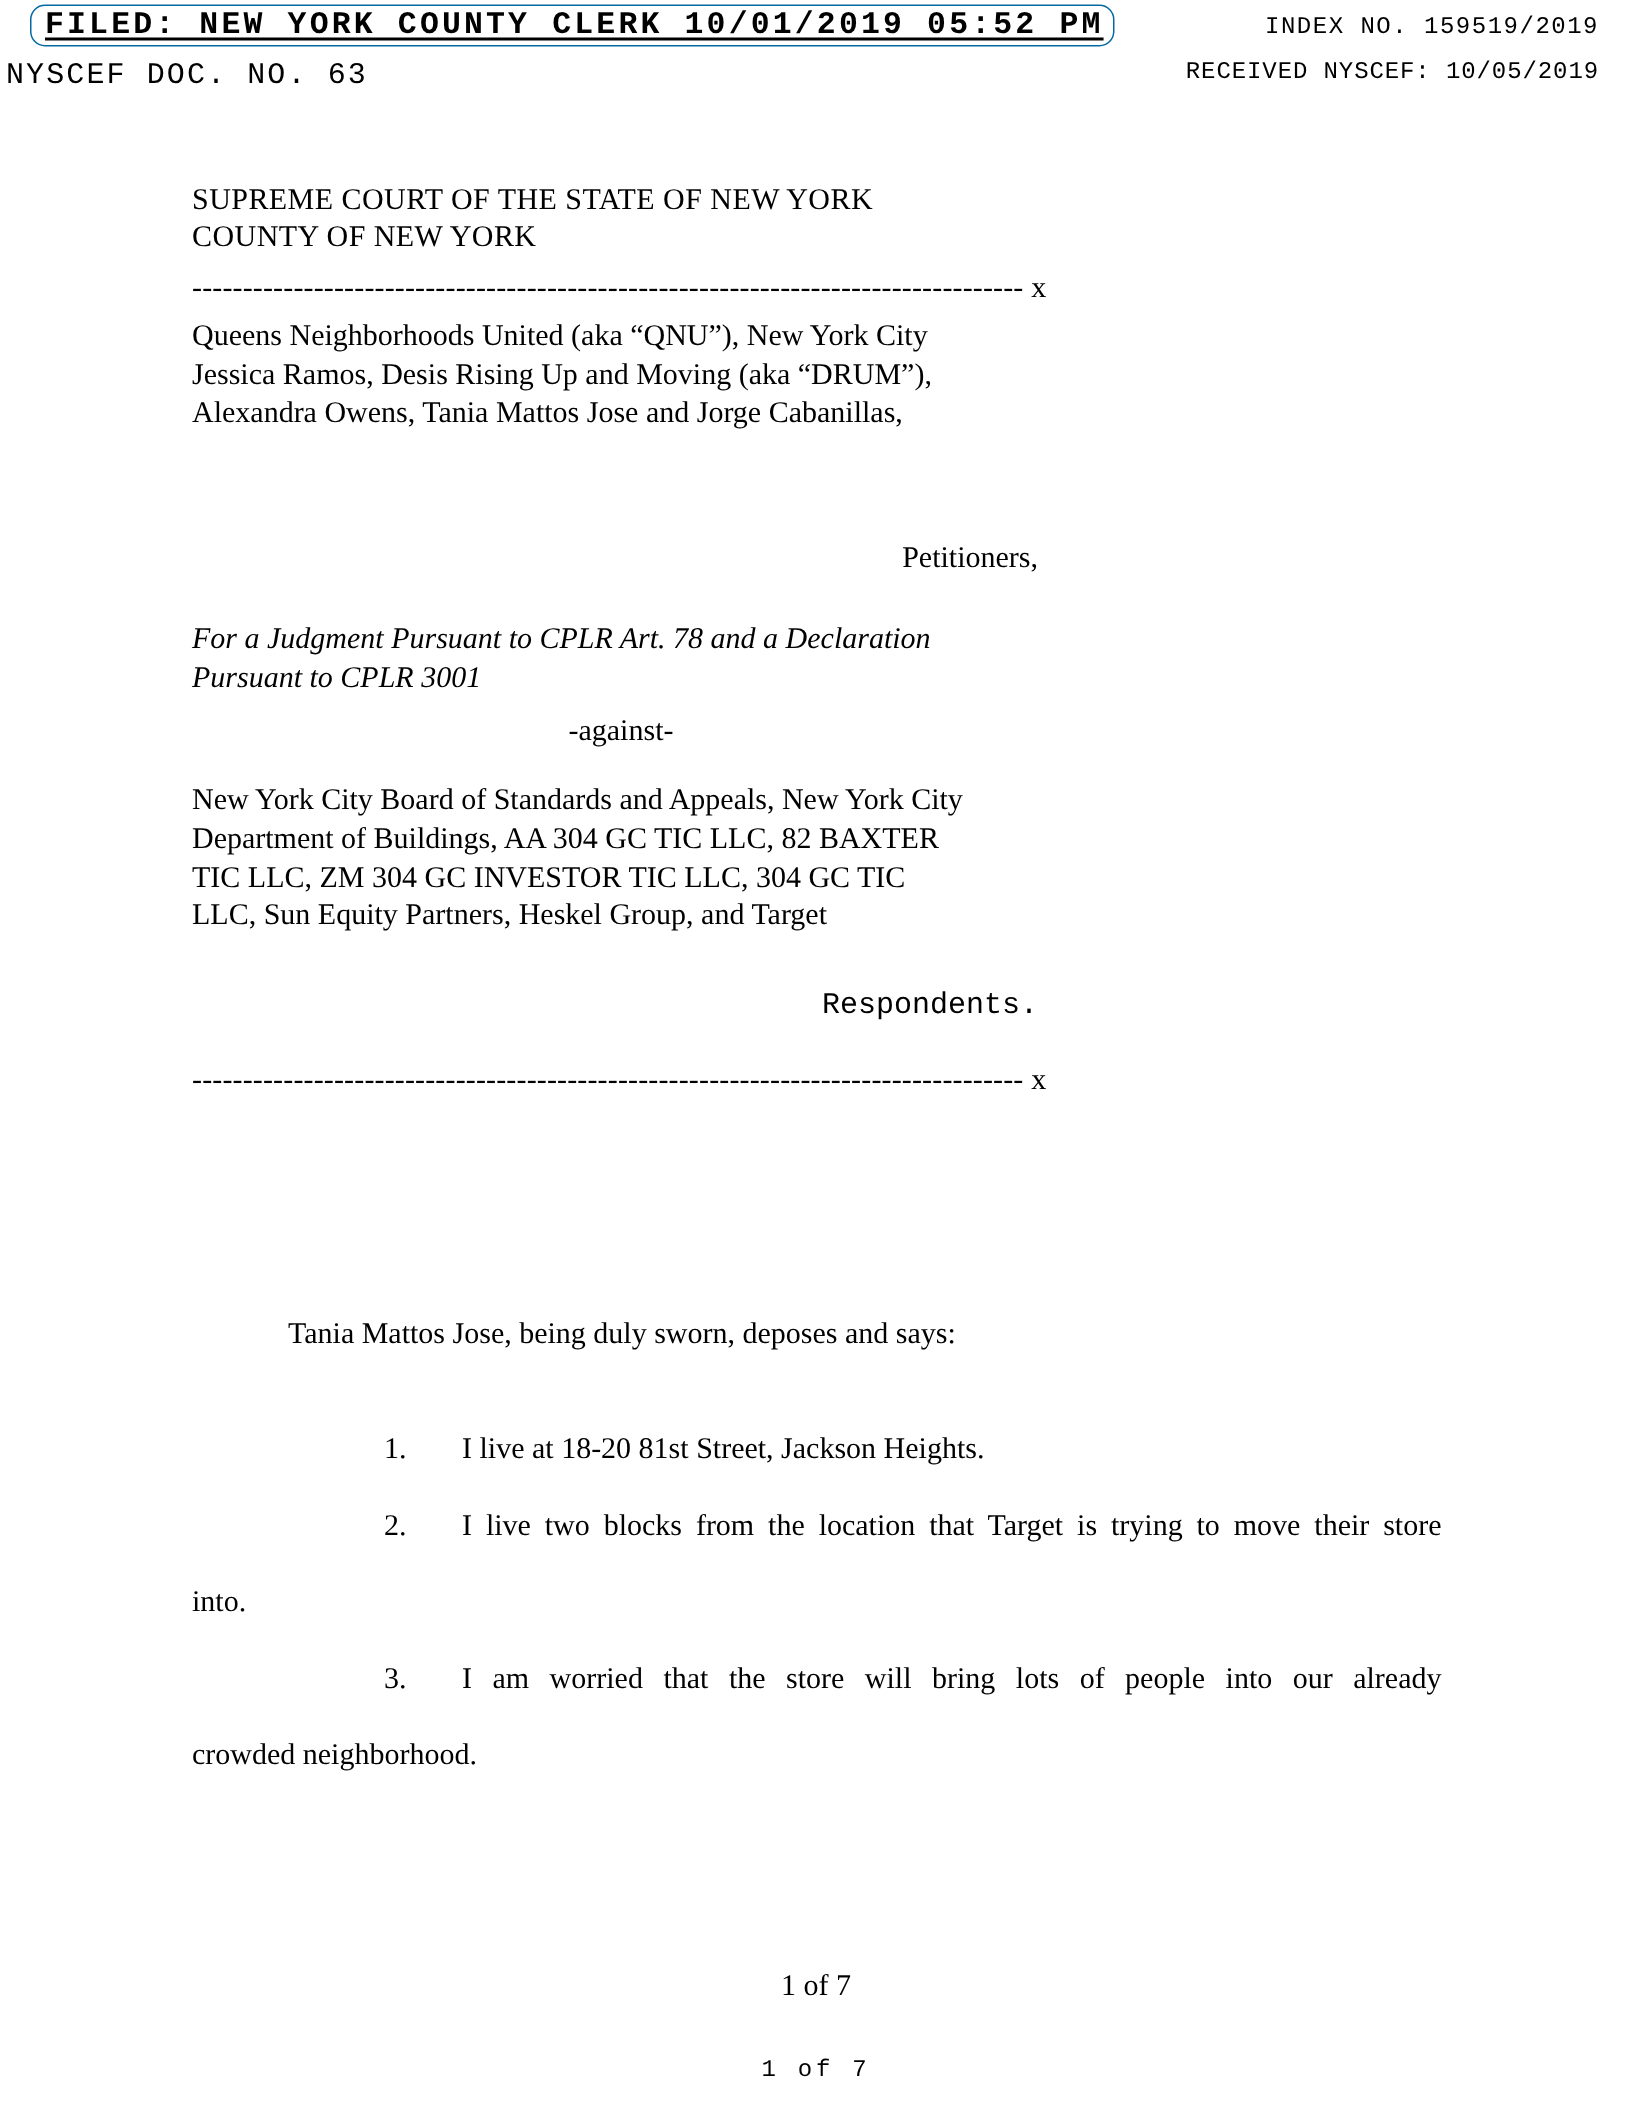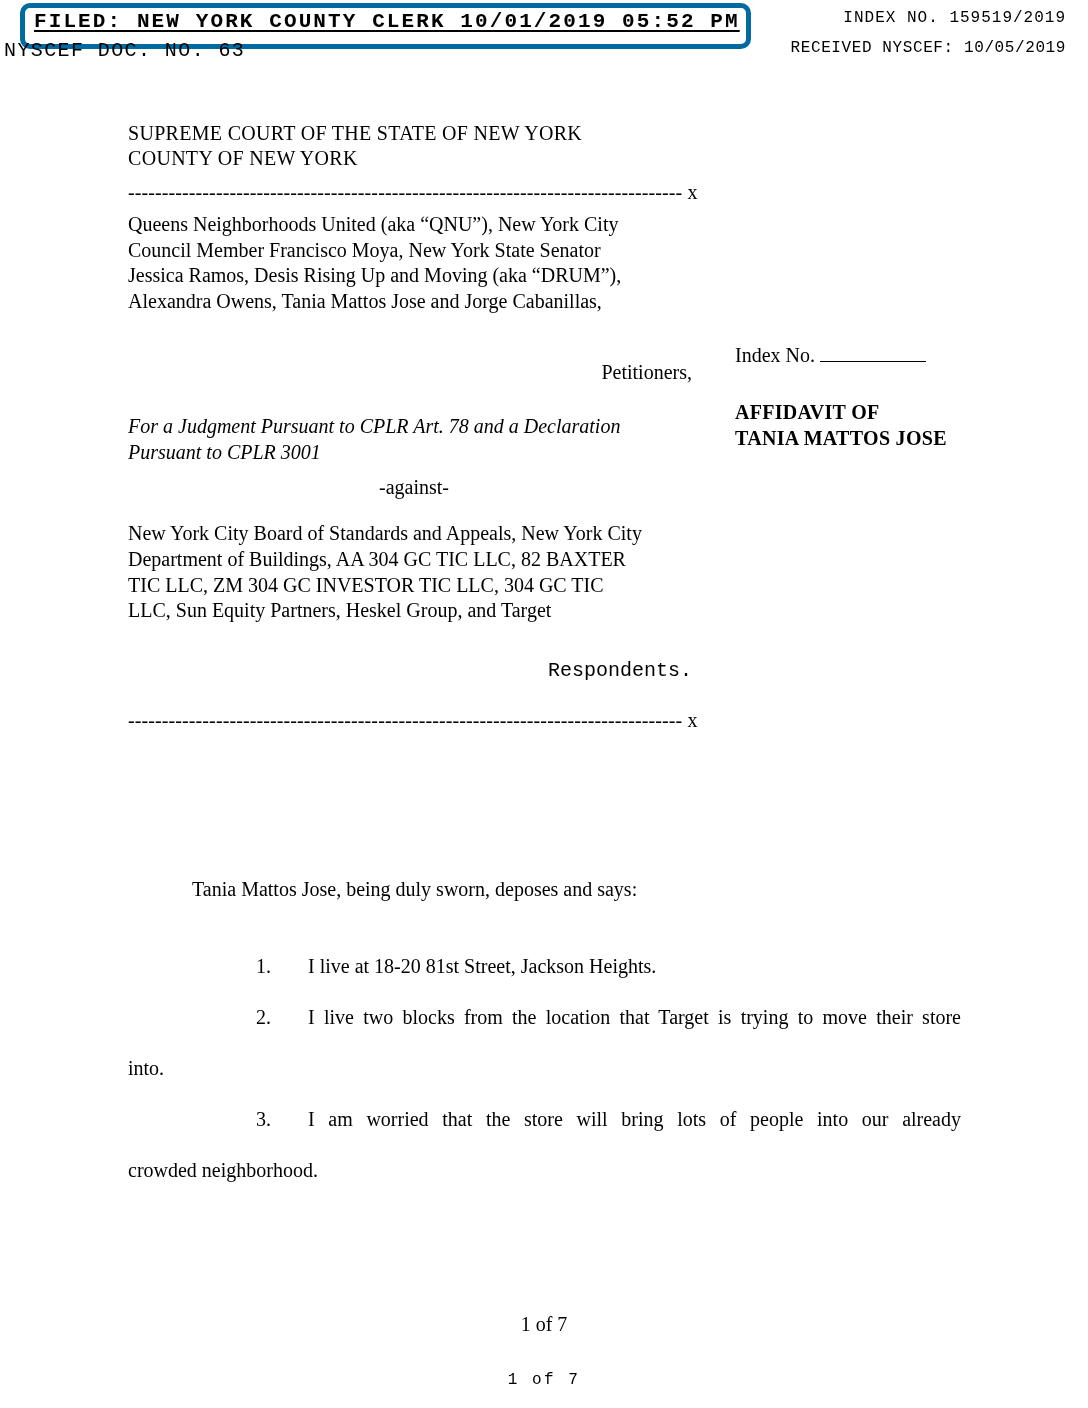"FILED: NEW YORK COUNTY CLERK" .filed-box { border: 5px solid #0369a1 -> 1px solid #0369a1; padding: 2px 9px 10px 9px -> 2px 9px 0 9px }
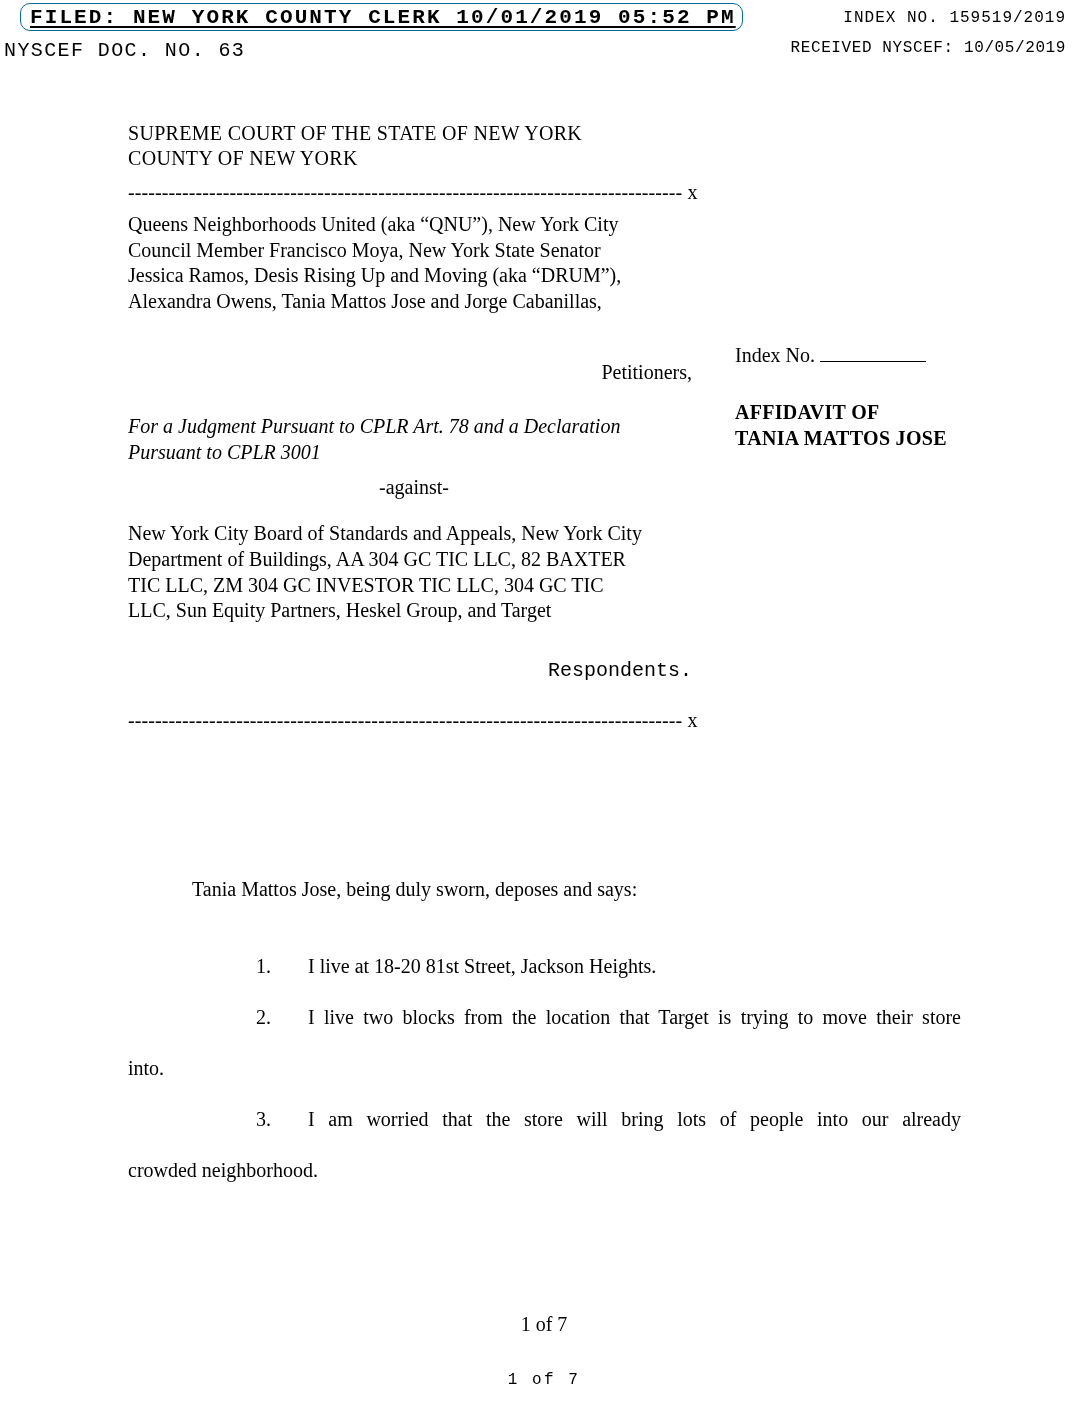"Council Member Francisco Moya, New" div { html: <div>Council Member Francisco Moya, New York State Senator</div> -> none }
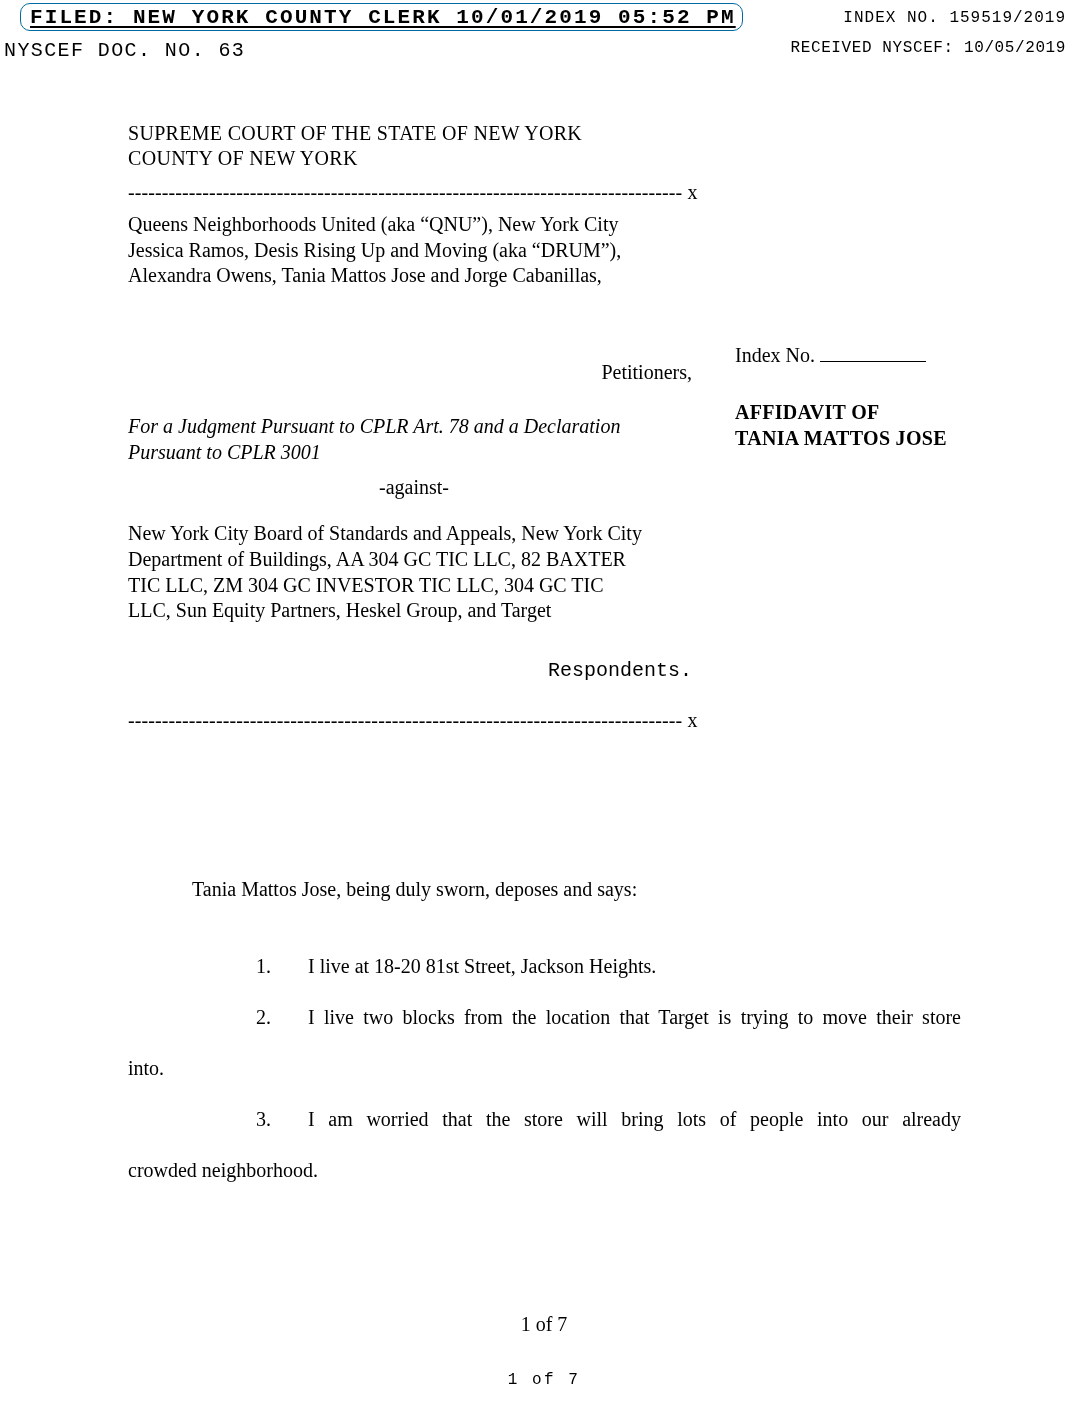"Index No." div.caption-right { html: <div> <div><span>Index No.</span><span></span></div> <div> <div>AFFIDAVIT OF</div> <div>TANIA MATTOS JOSE</div> </div> </div> -> none }
